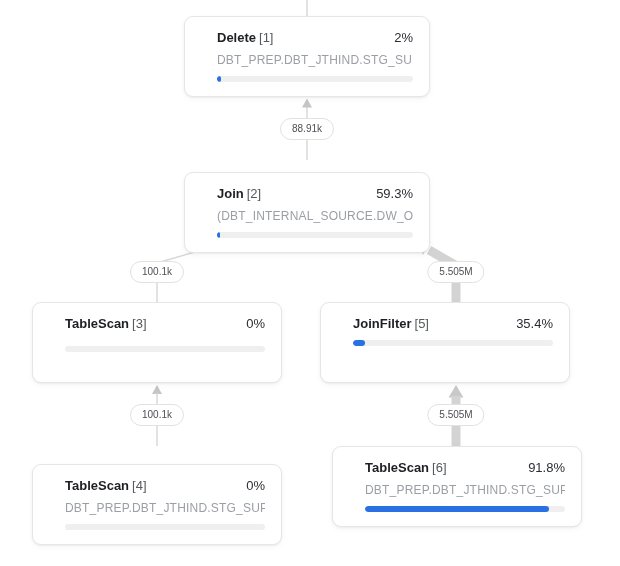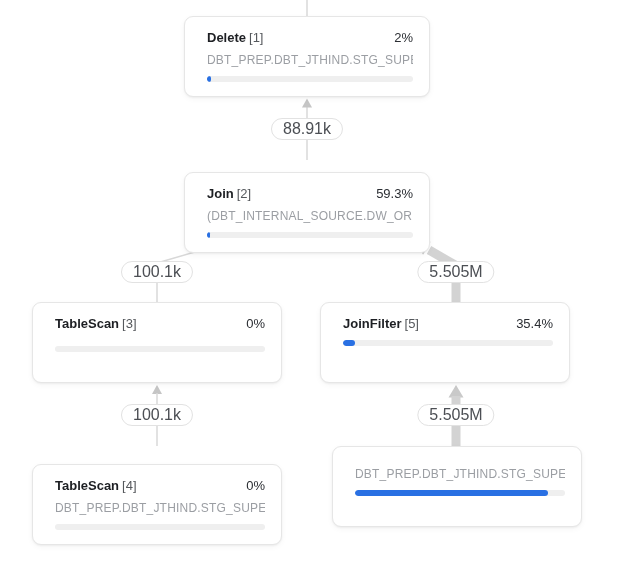"Delete [1]" .node { padding: 13px 16px 0 22px -> 13px 16px 0 32px }
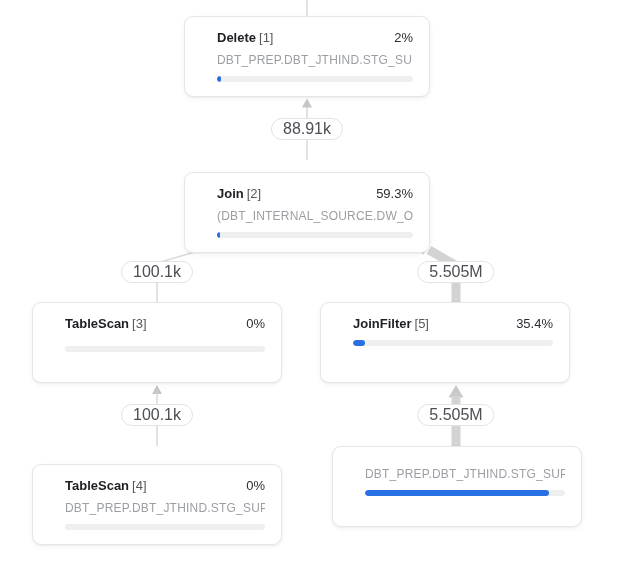"88.91k" .edge-pill { font-size: 16px -> 10px }
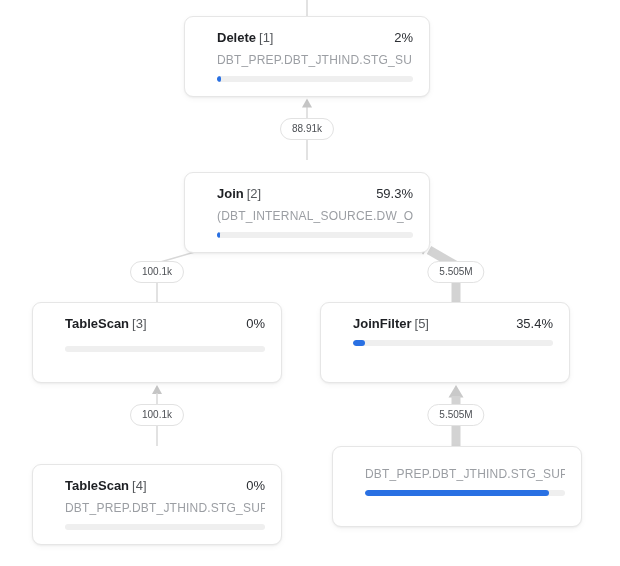"TableScan [6]" div.node-head { html: none -> <div> <div><span>TableScan</span><span>[6]</span></div> <div>91.8%</div> </div> }
